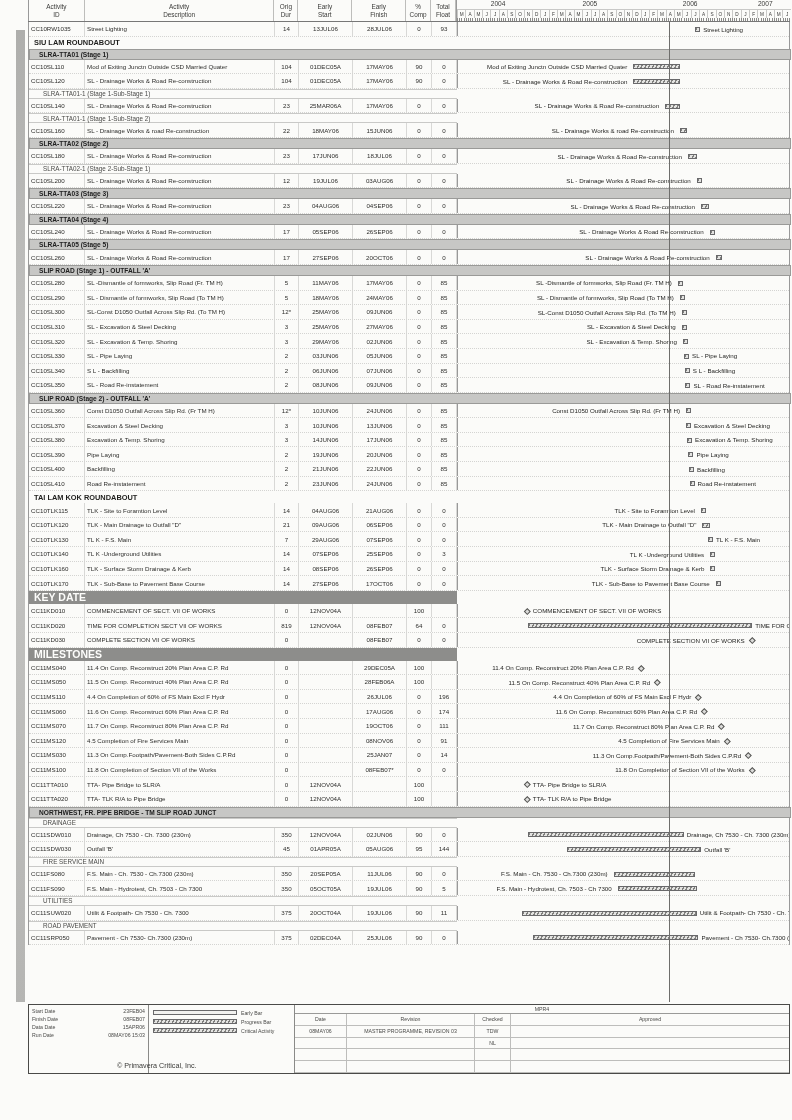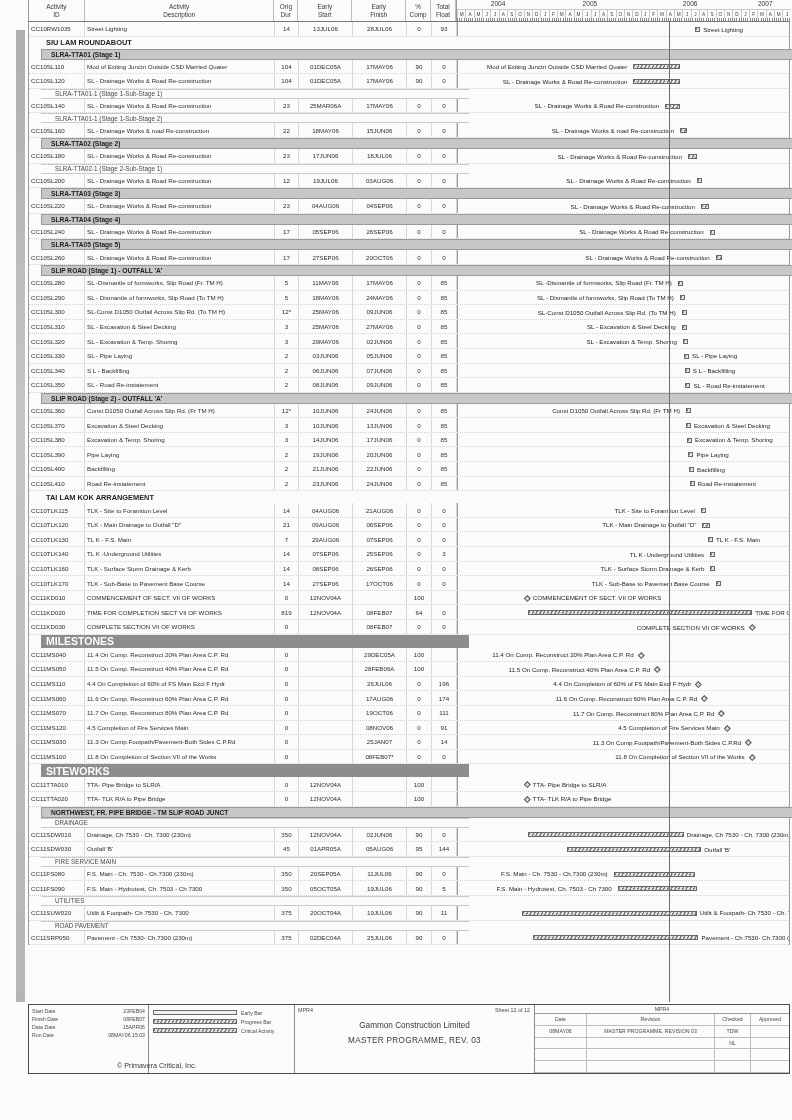"SIU LAM ROUNDABOUT" .band { left: 12px -> 0 }
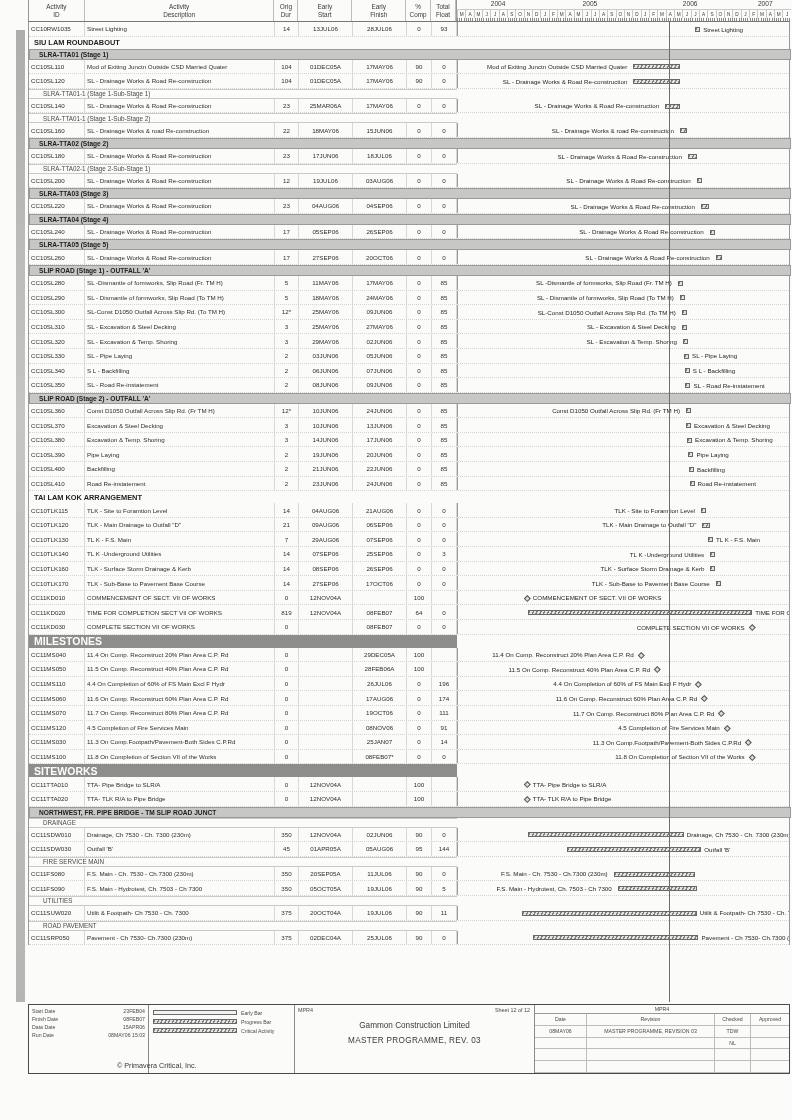"TAI LAM KOK ARRANGEMENT" div.band { text: ARRANGEMENT -> ROUNDABOUT }
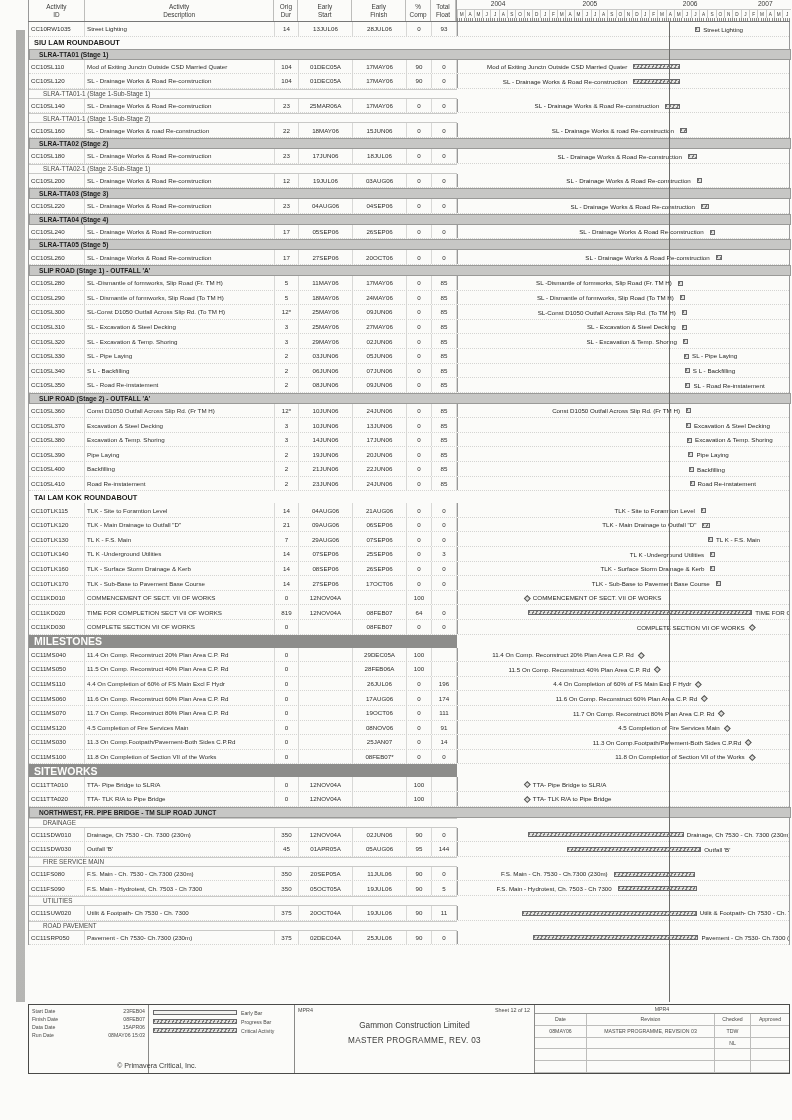"KEY DATE" div.row { html: none -> <div> <div>KEY DATE</div> </div> }
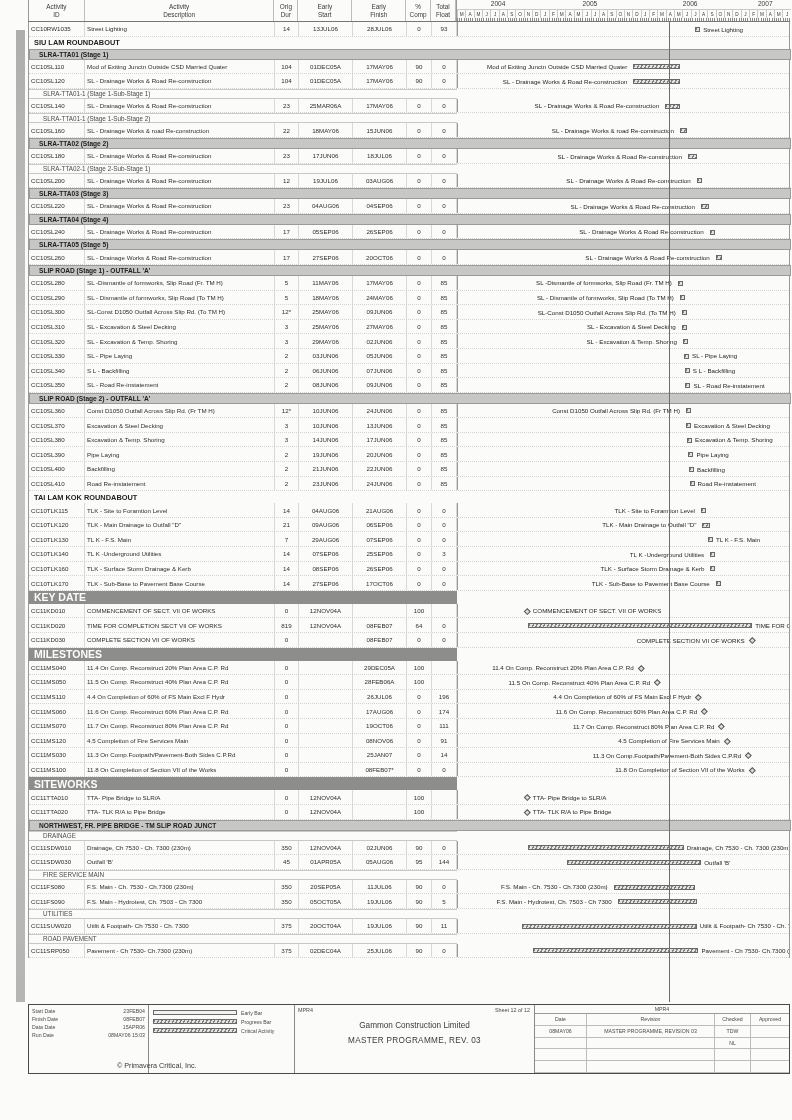"SITEWORKS" div.row { html: <div> <div>SITEWORKS</div> </div> -> none }
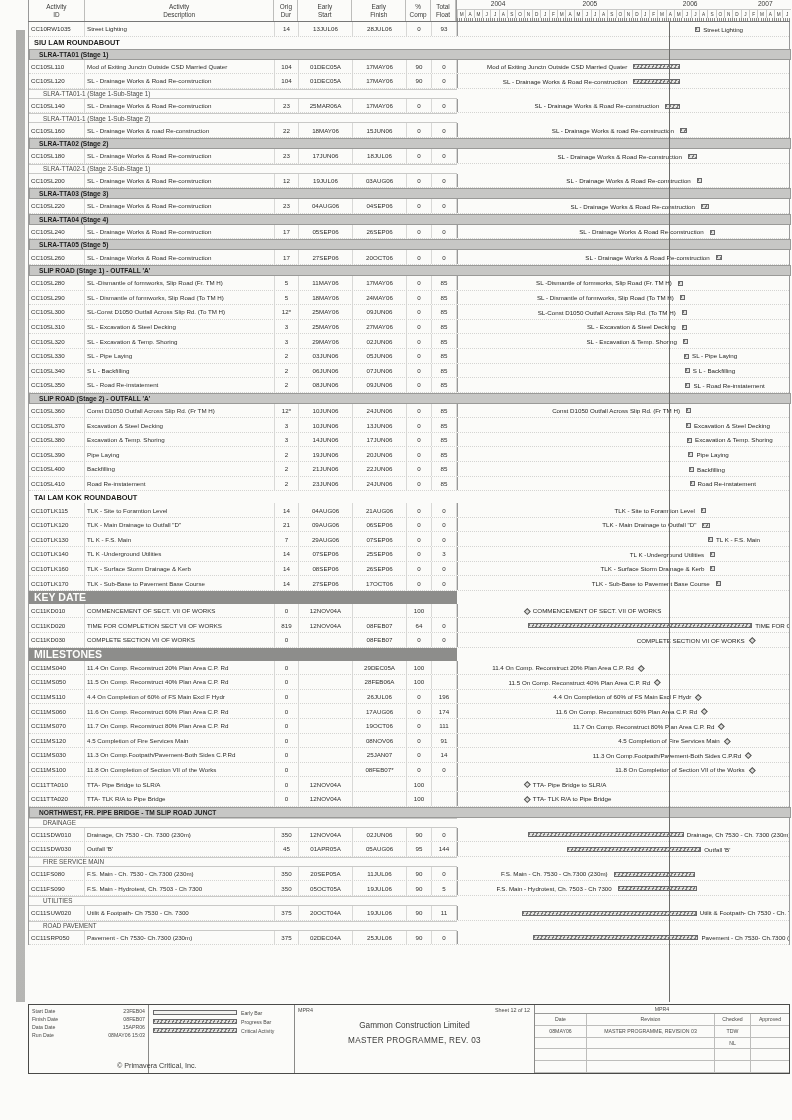"Gammon Construction Limited" div.fcell { html: <div> <div>MPR4</div> <div>Sheet 12 of 12</div> <div>Gammon Construction Limited</div> <div>MASTER PROGRAMME, REV. 03</div> </div> -> none }
